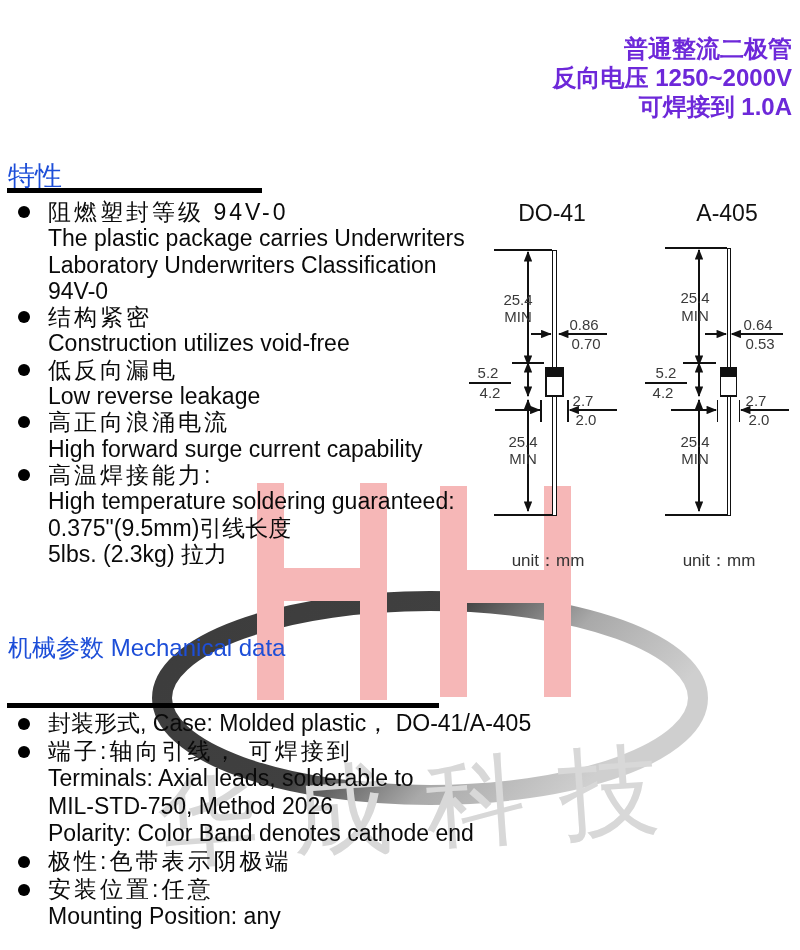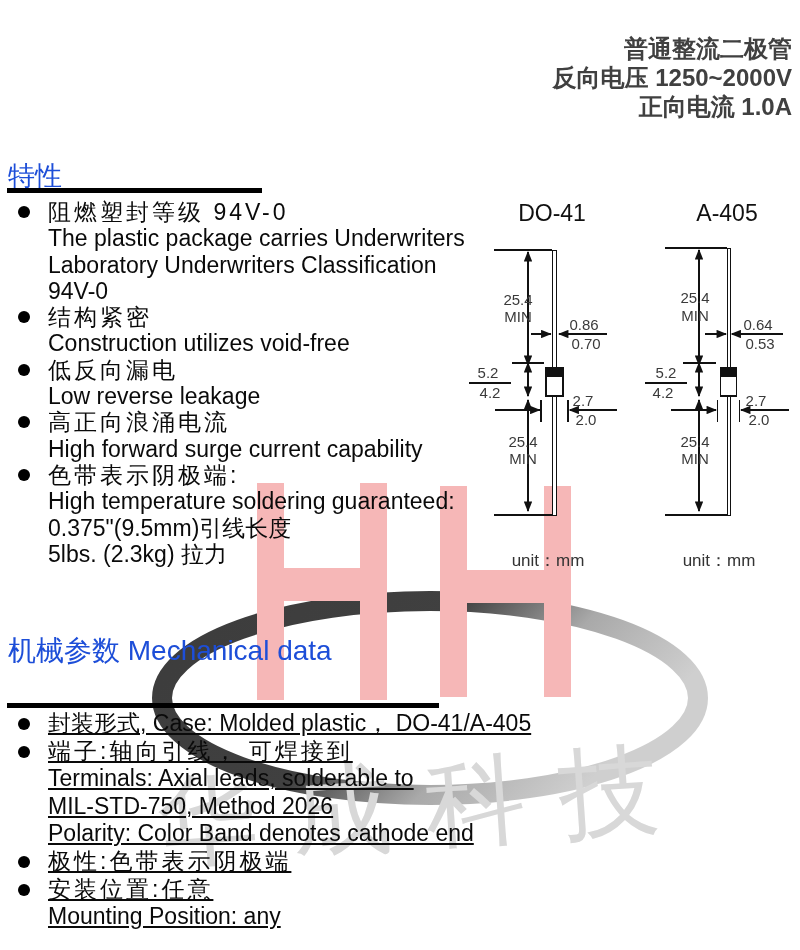"普通整流二极管" .hdr { color: #404040 -> #6d28d9 }
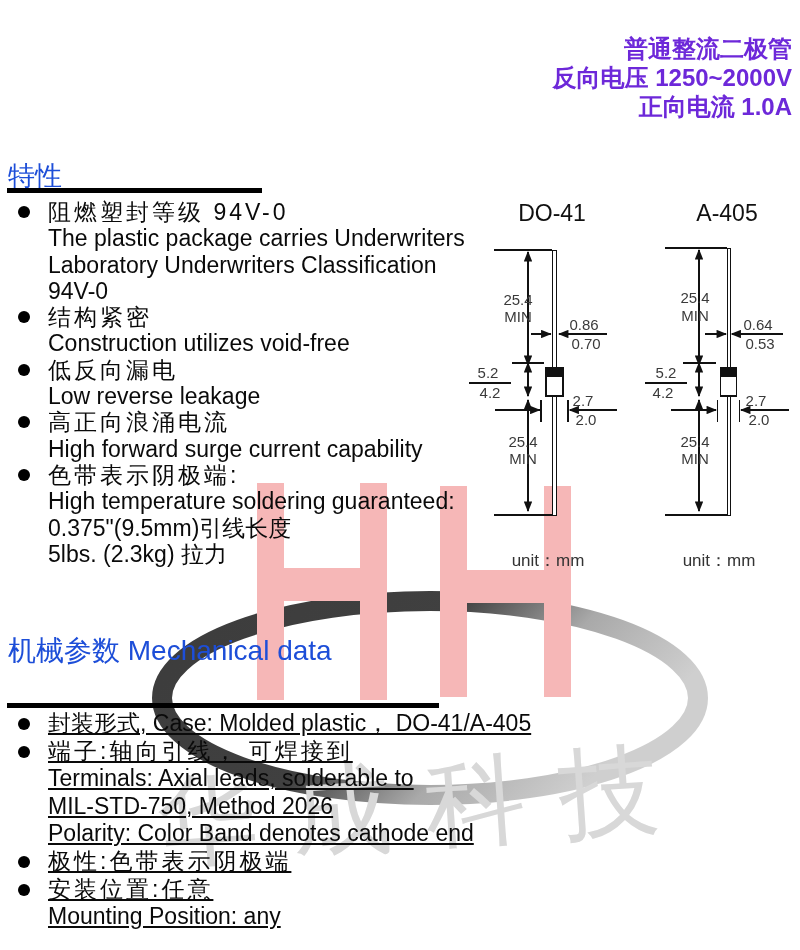"正向电流 1.0A" div { text: 正向电流 -> 可焊接到 }
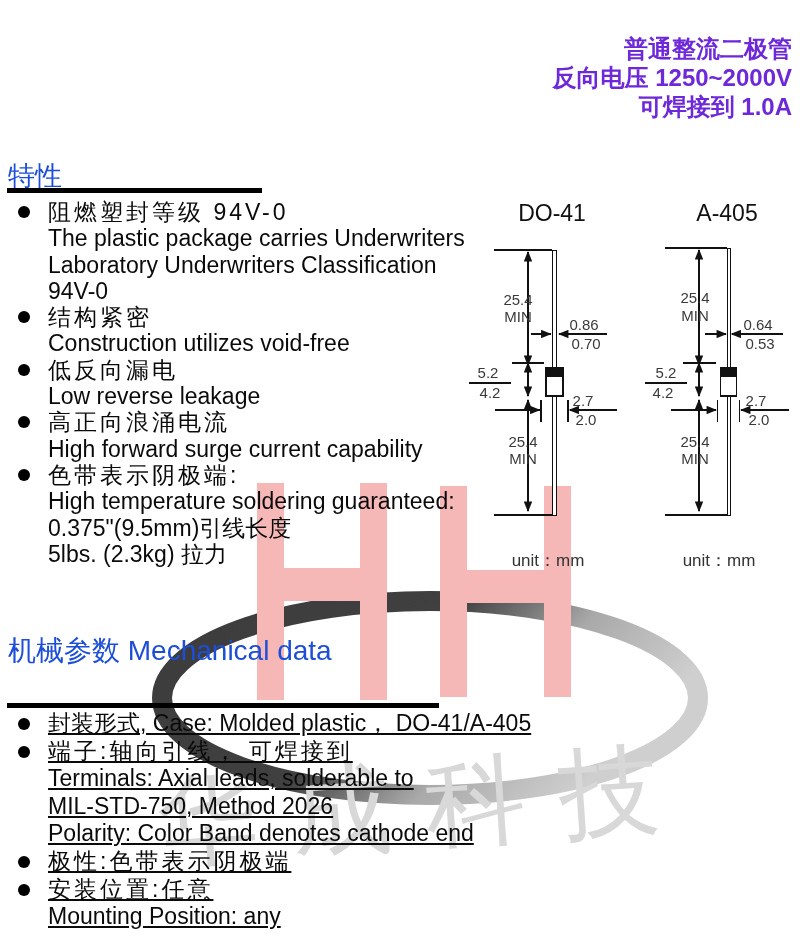"色带表示阴极端:" span.zh { text: 色带表示阴极端 -> 高温焊接能力 }
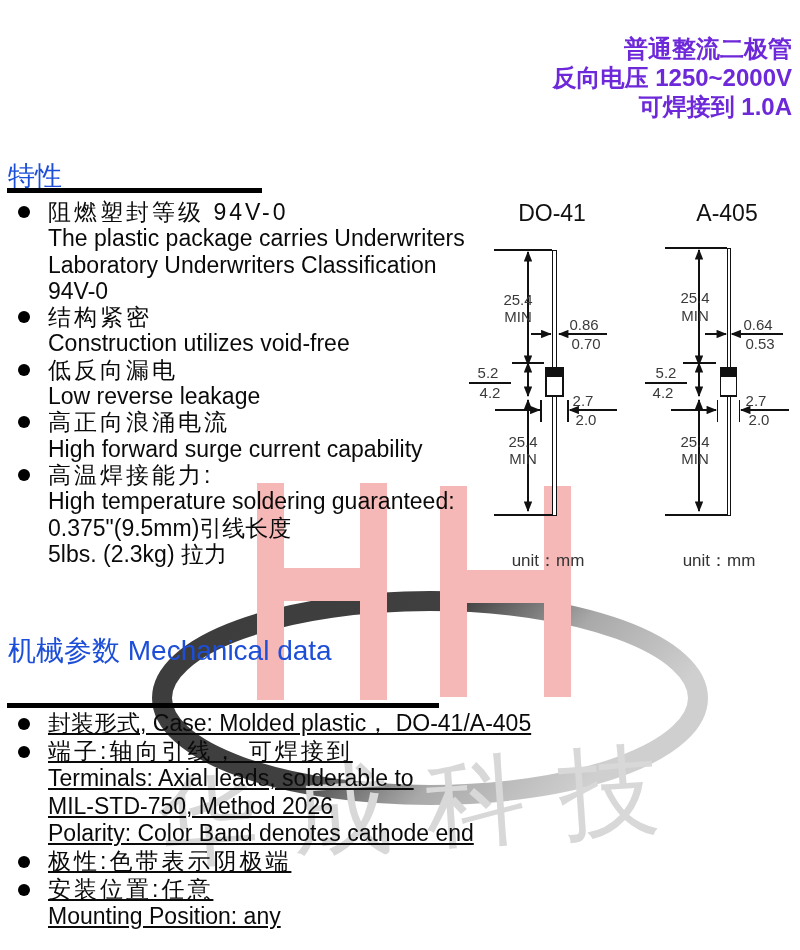"机械参数 Mechanical data" div.sec-title { font-size: 28px -> 24px }
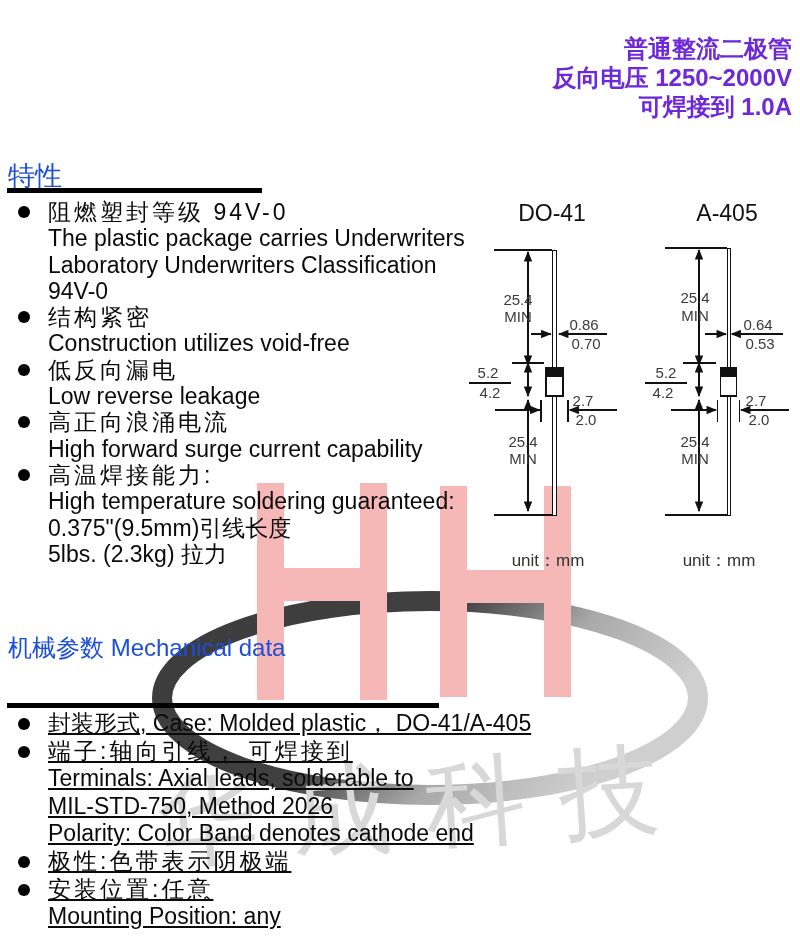"封装形式, Case: Molded plastic， DO-41/A-405" .mlist .row { text-decoration: underline -> none }
